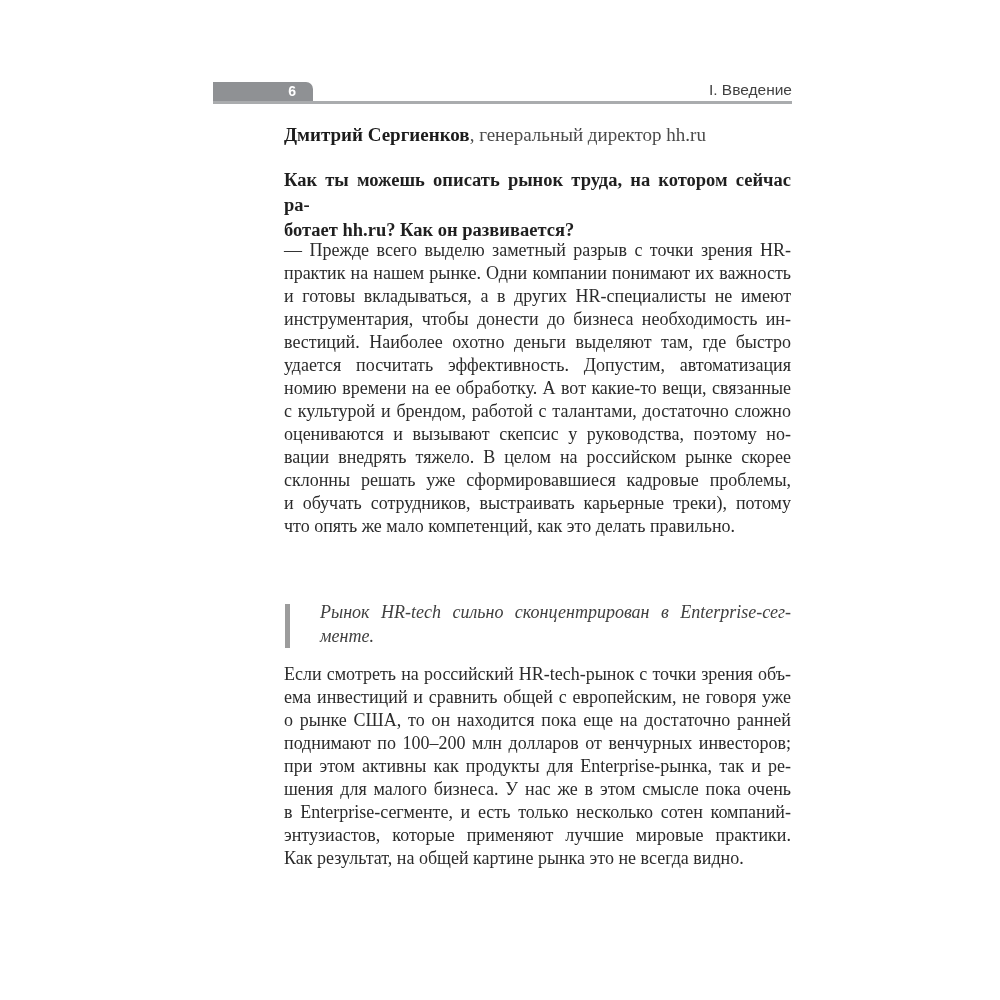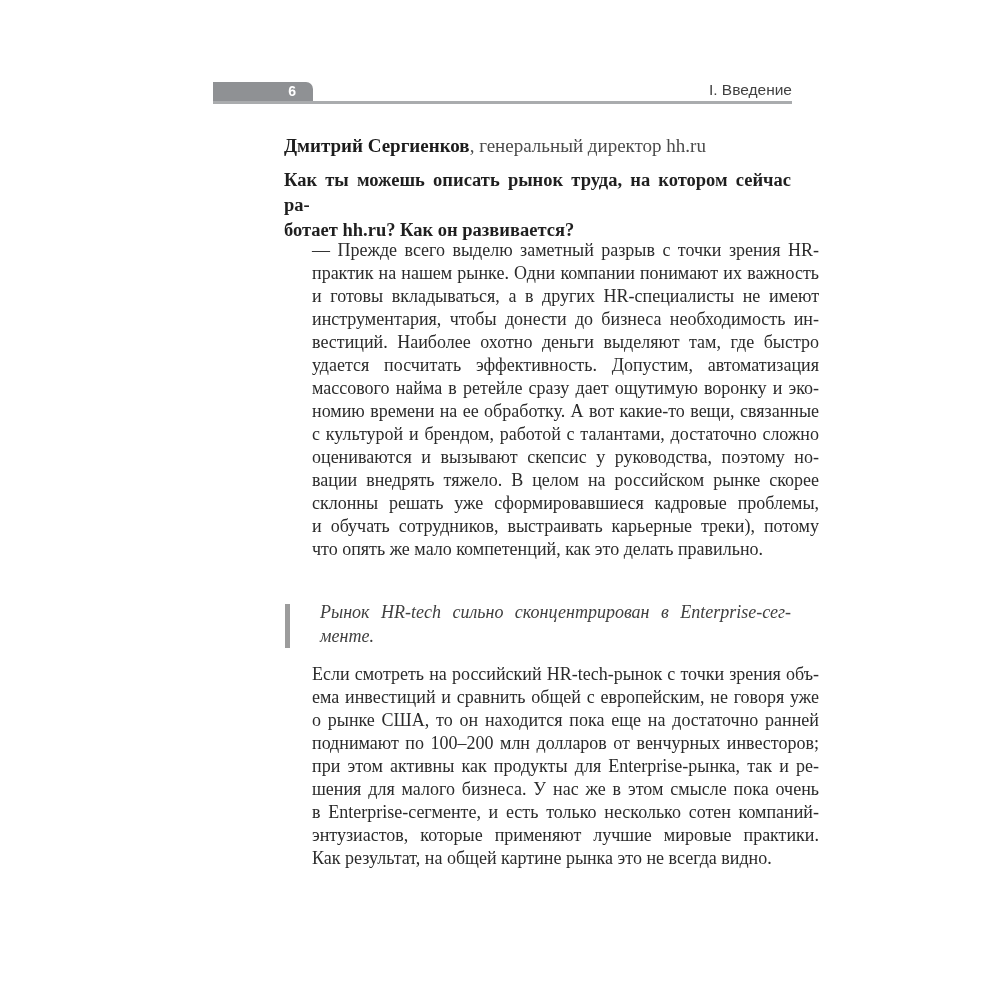"Дмитрий Сергиенков, генеральный директор" .author-line { top: 134px -> 123px }
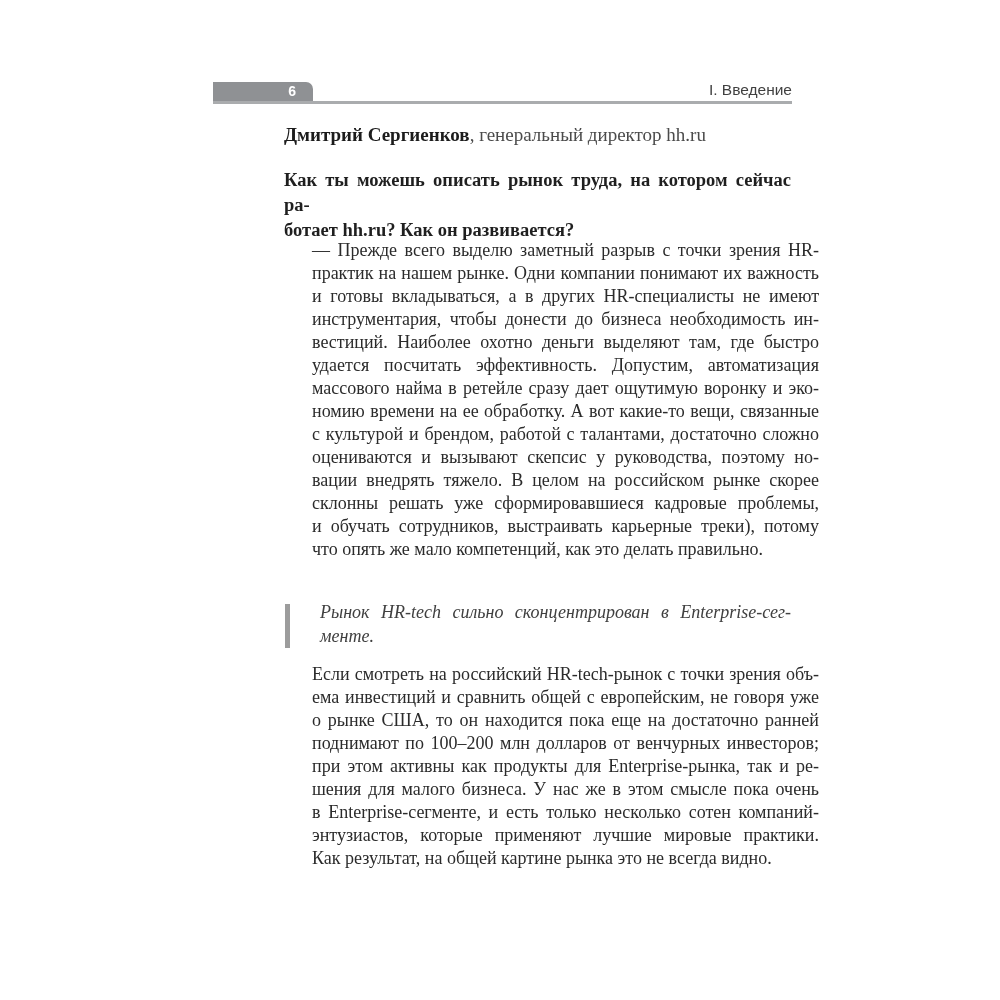"— Прежде всего выделю заметный" .body-para { margin-left: 28px -> none }
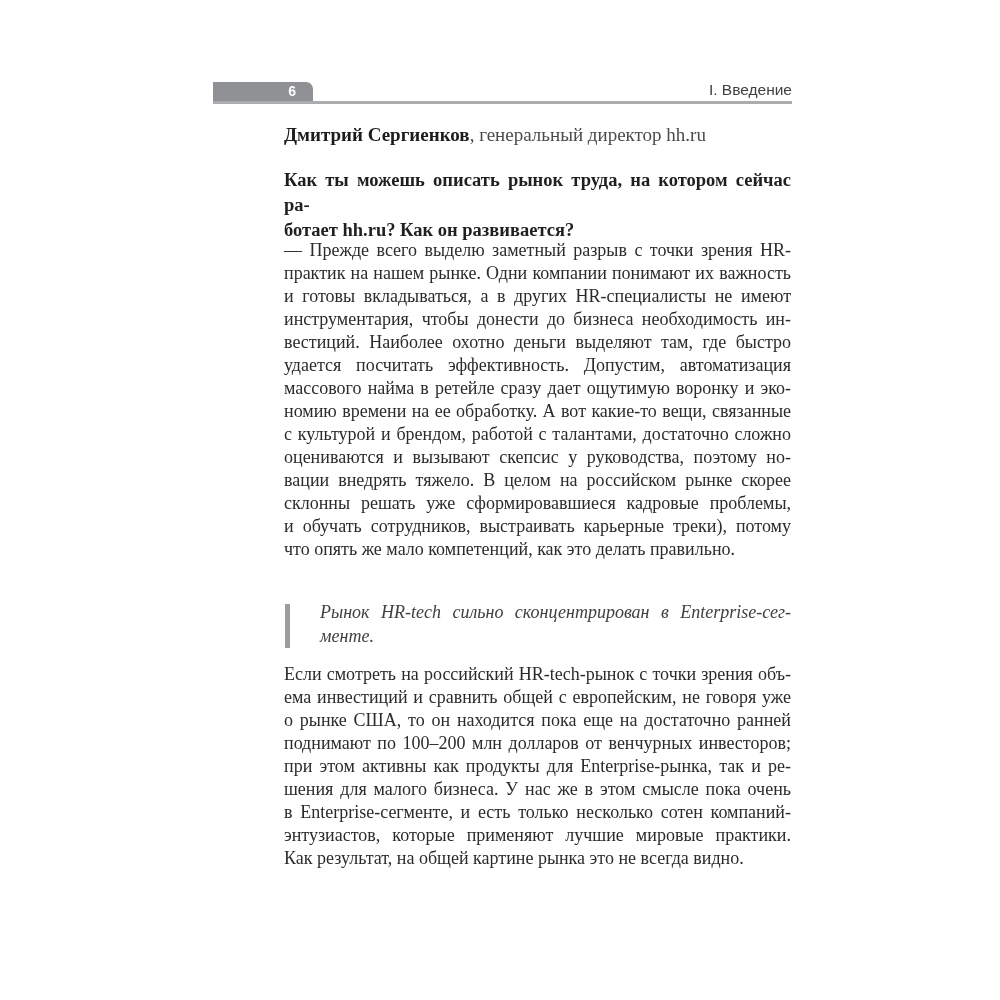"массового найма в ретейле сразу" div.tline { html: <div>массового найма в ретейле сразу дает ощутимую воронку и эко-</div> -> none }
